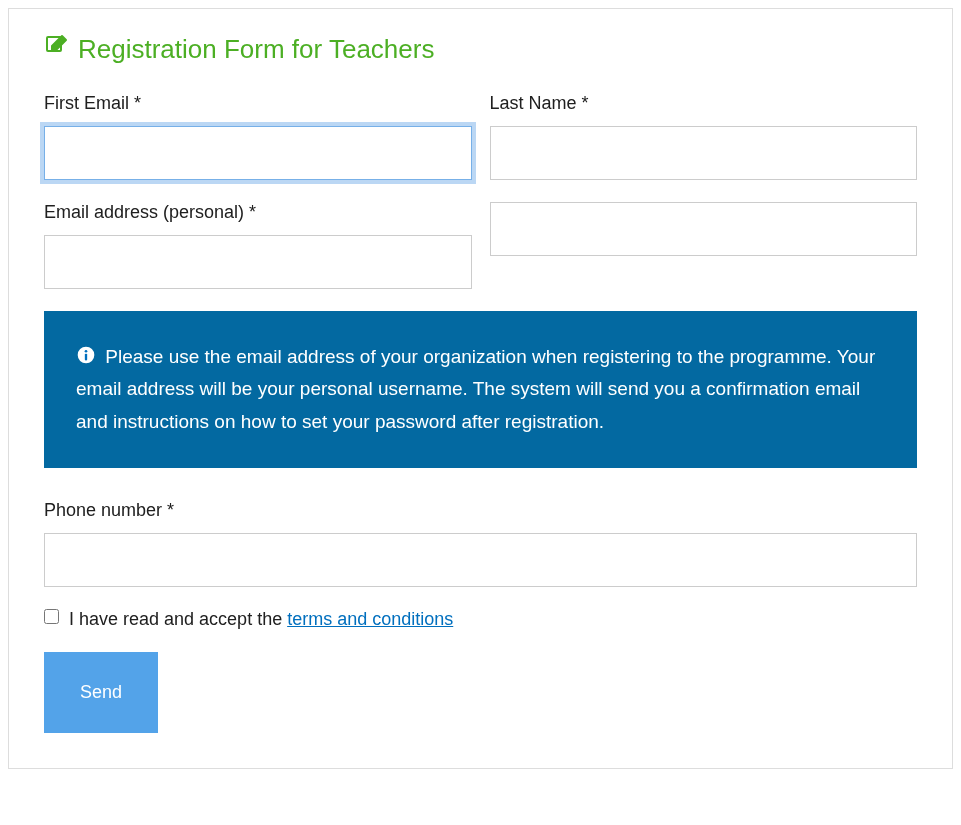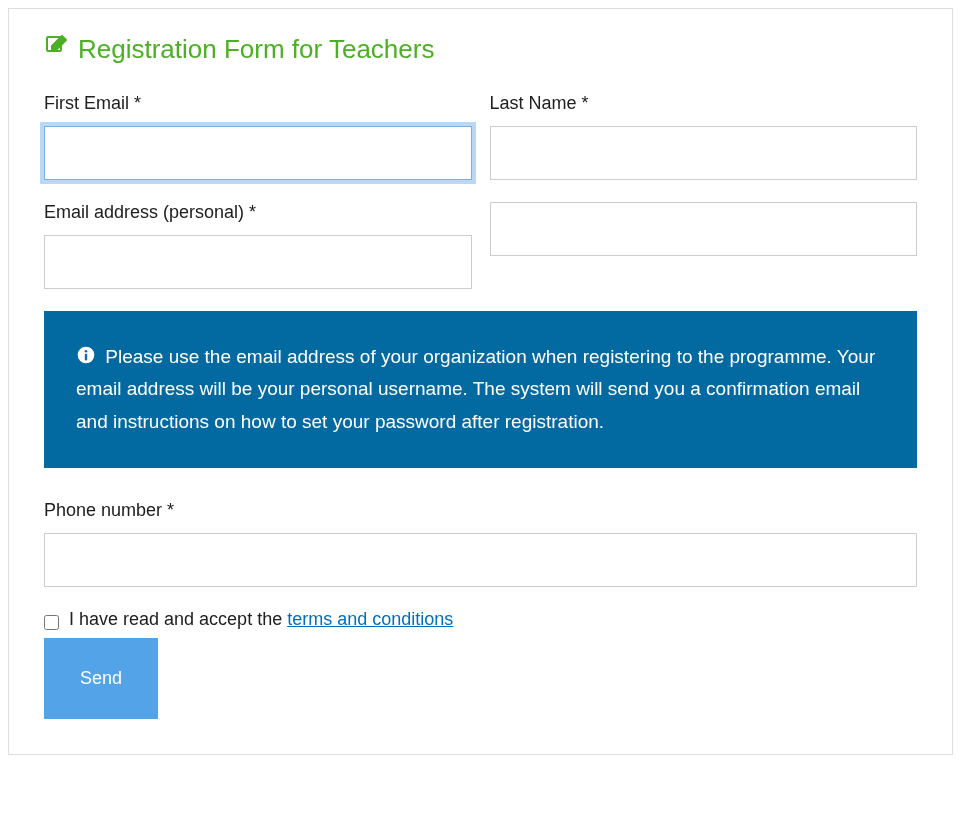"I have read and accept" .checkbox-row { align-items: flex-end -> flex-start; margin-bottom: 8px -> 22px }
